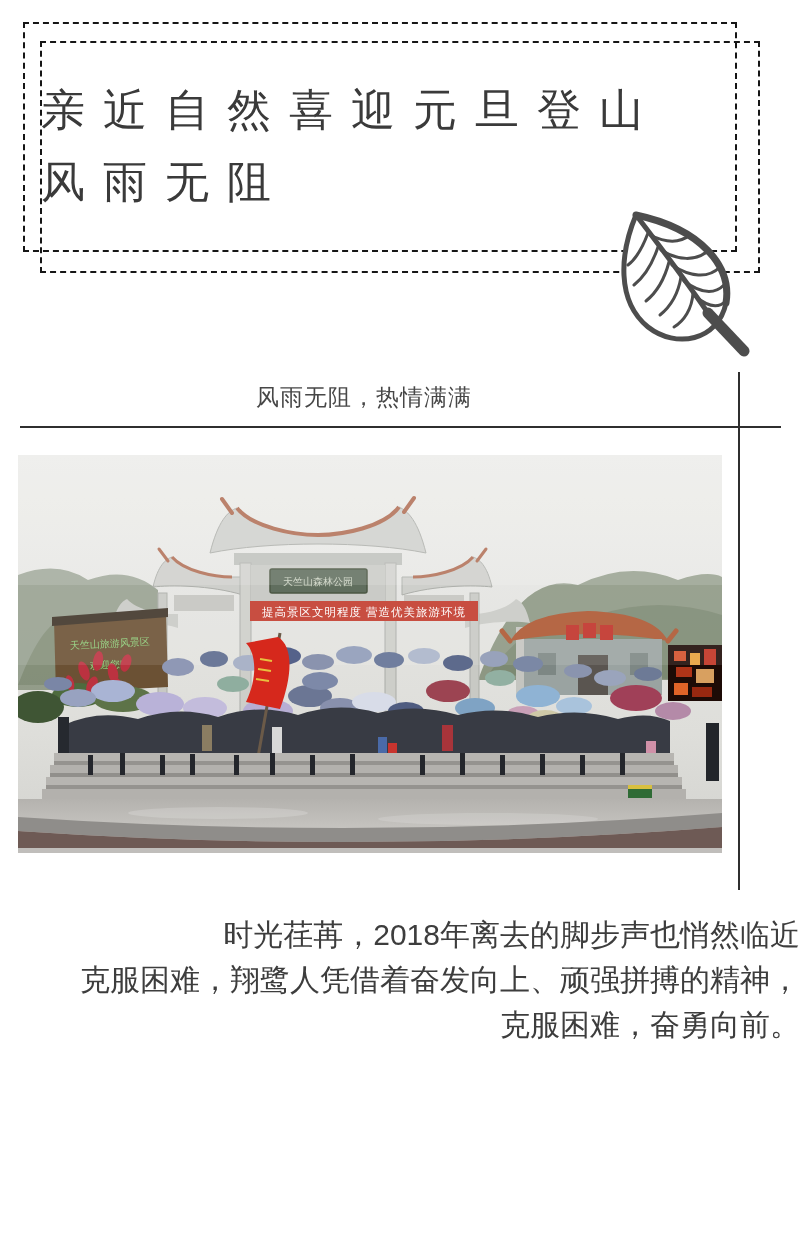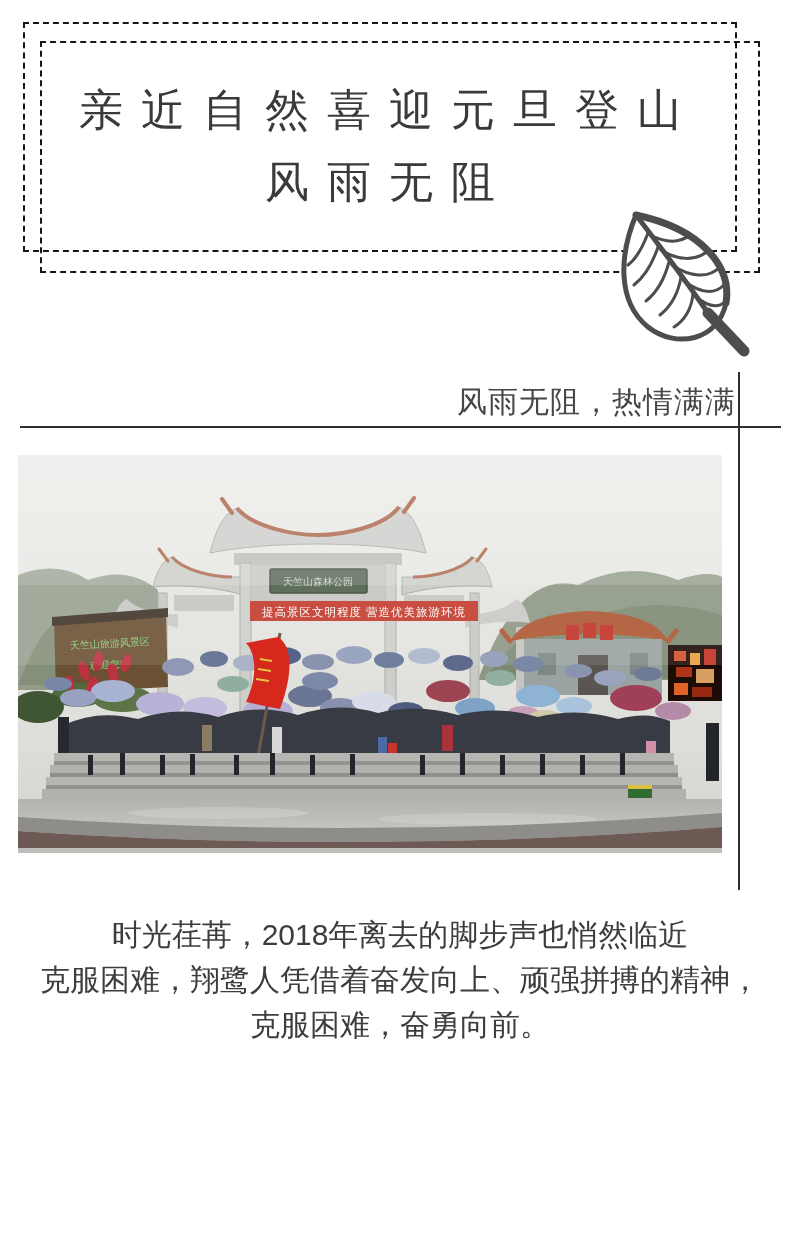"亲近自然喜迎元旦登山" .title-line { text-align: center -> none }
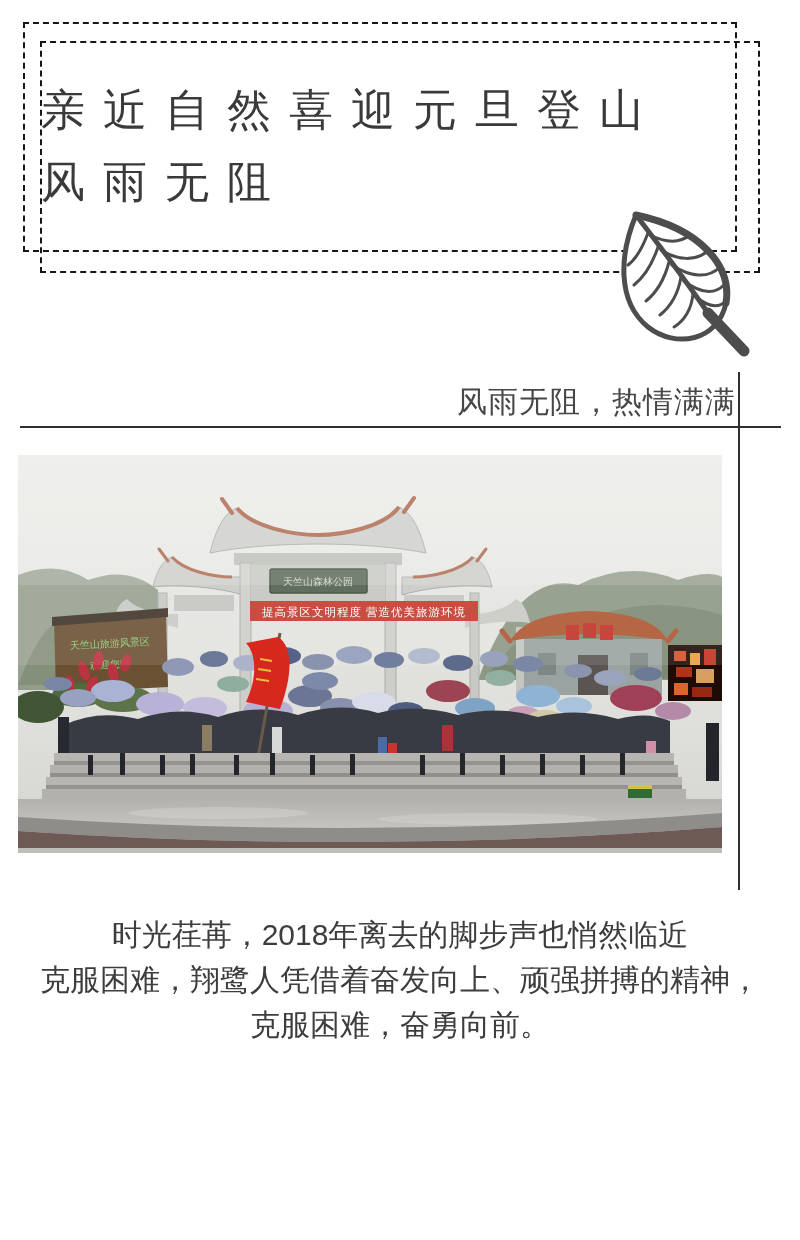"风雨无阻，热情满满" #subtitle { font-size: 30px -> 23px; margin-left: 8px -> none; text-align: right -> center }
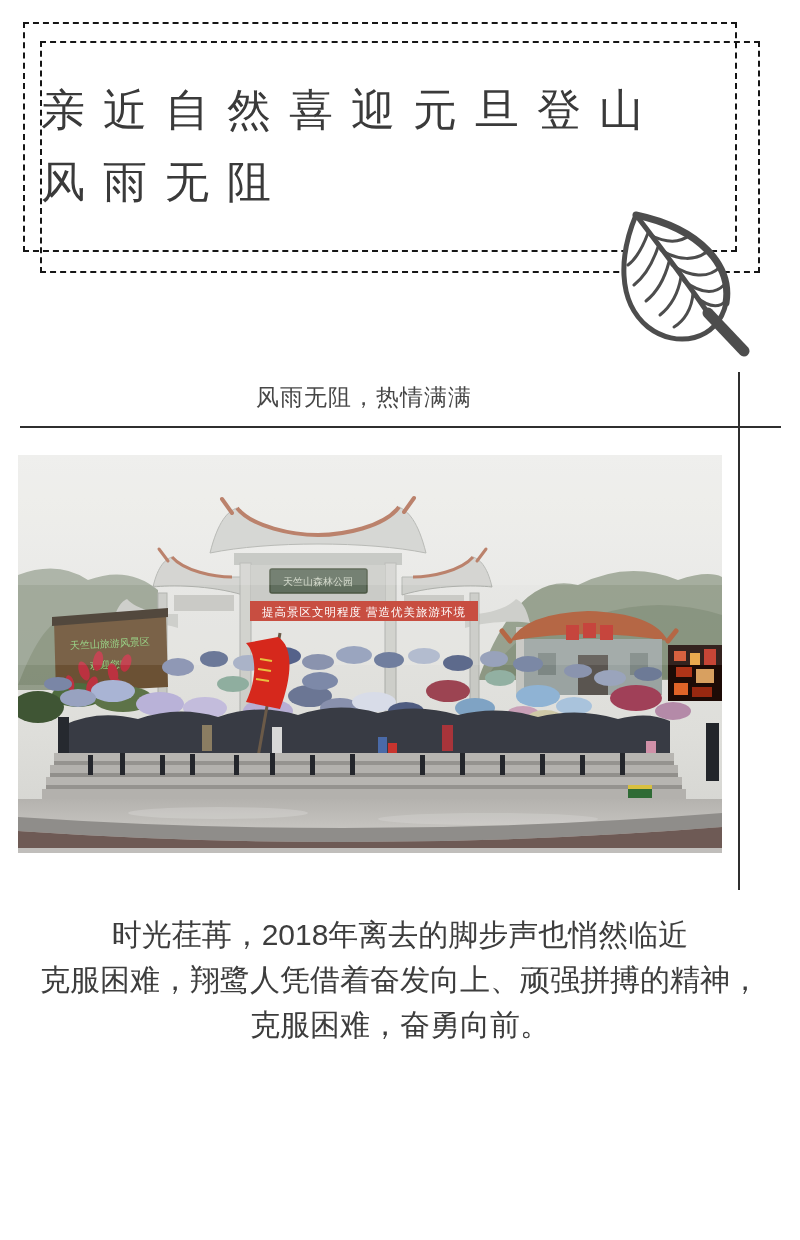"时光荏苒，2018年离去的脚步声也悄然临近" #body-text { text-align: center -> right }
